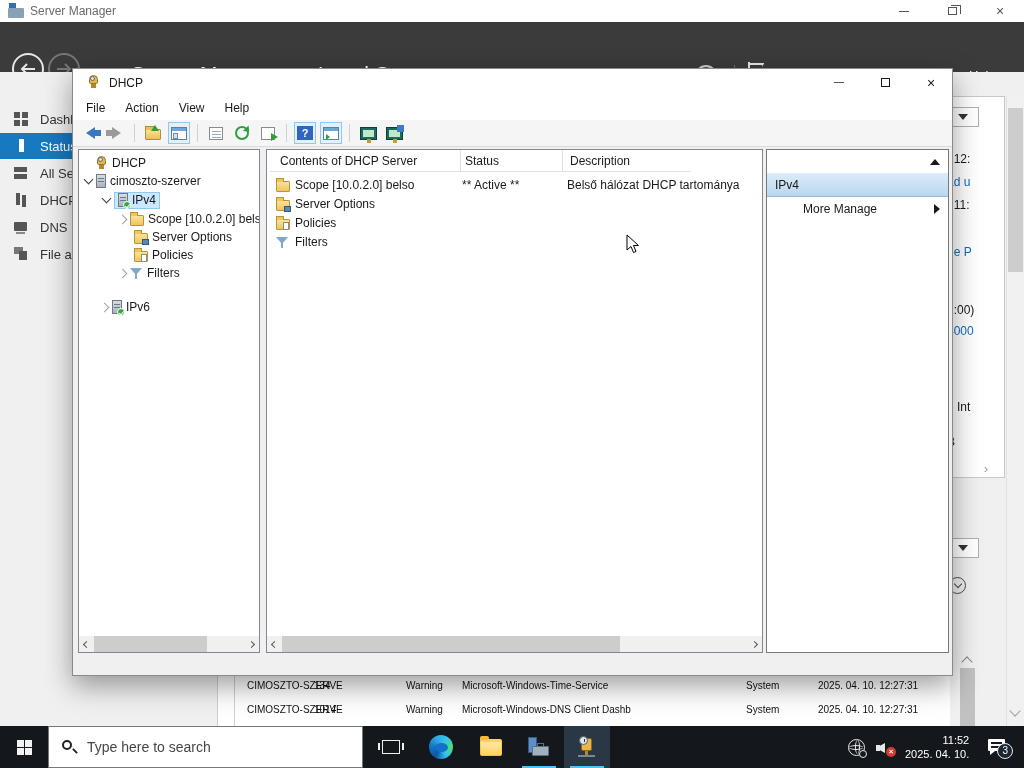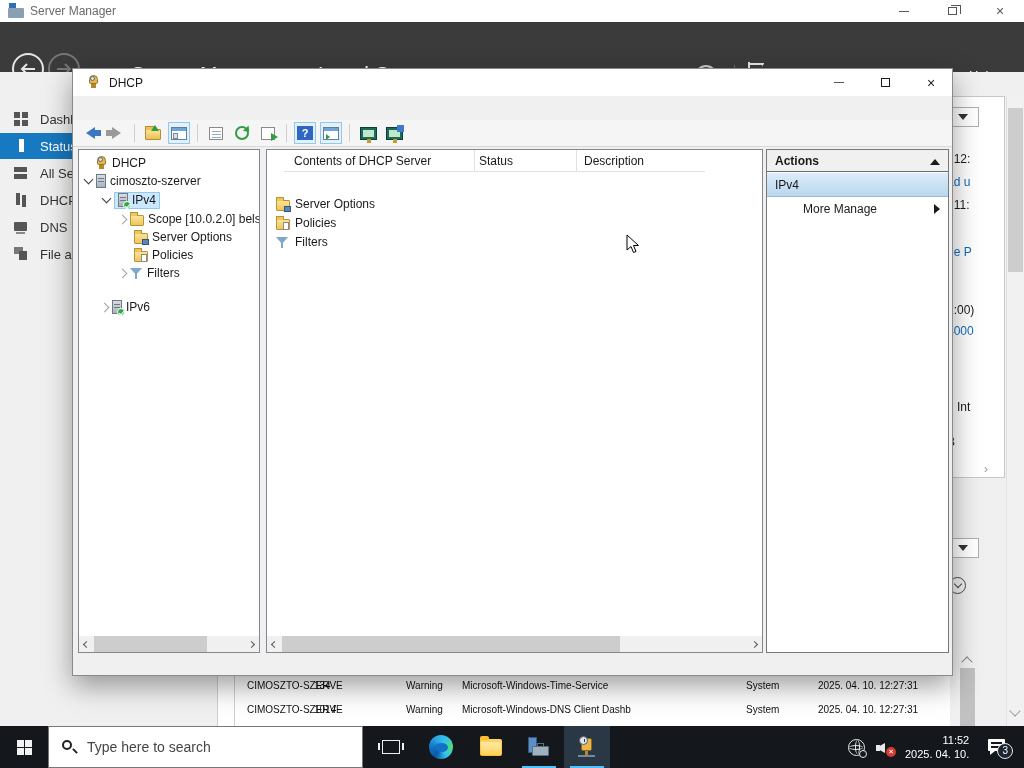"File" div.abs { html: none -> <div> <span>File</span> <span>Action</span> <span>View</span> <span>Help</span> </div> }
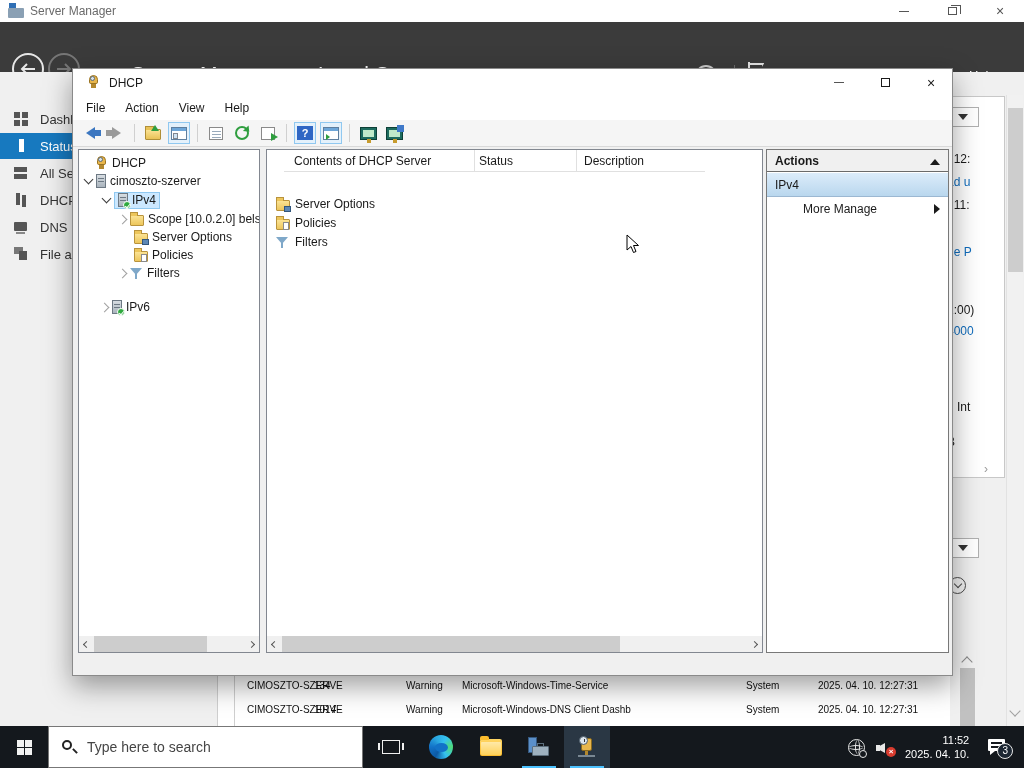"Contents of DHCP Server" .list-header { left: 17px -> 3px }
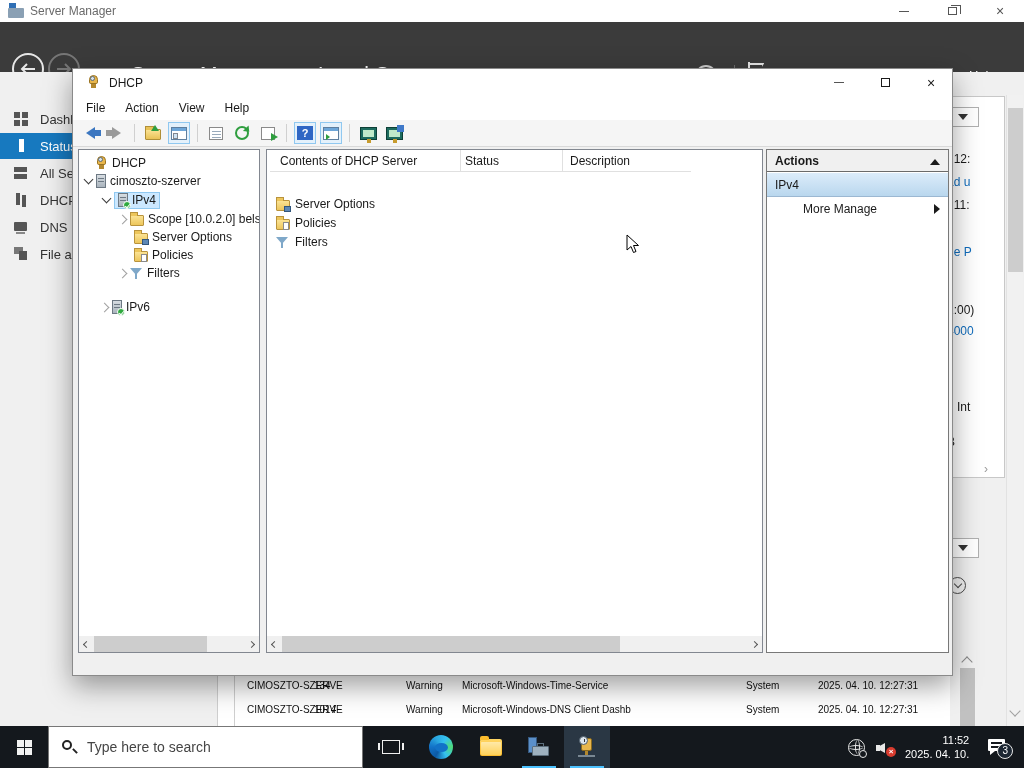"Actions" div.act-header { html: <div>Actions</div> -> none }
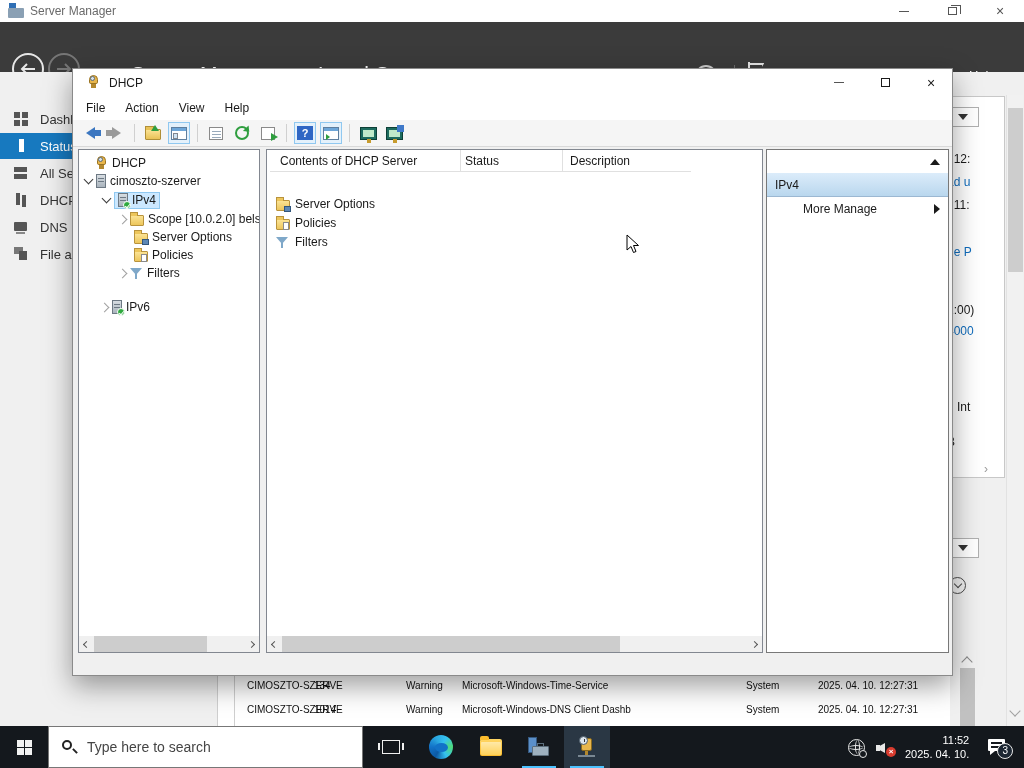"Scope [10.0.2.0] belso" div.list-row { html: none -> <div> <div></div> <span>Scope [10.0.2.0] belso</span> <span>** Active **</span> <span>Belső hálózat DHCP tartománya</span> </div> }
